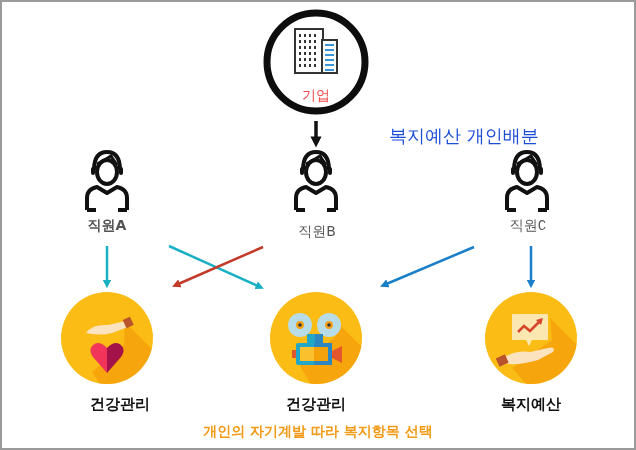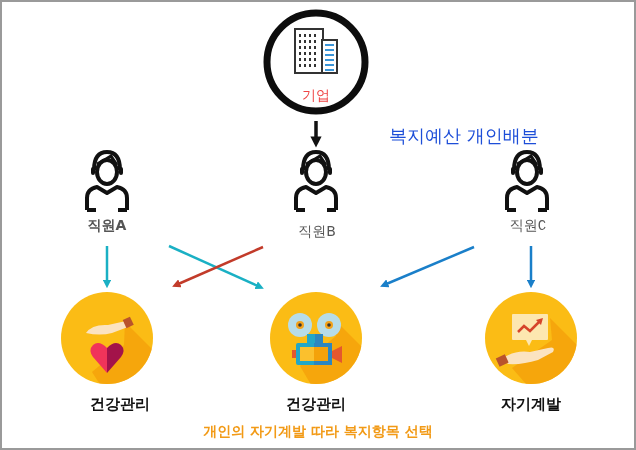"자기계발" div.lbl { text: 자기계발 -> 복지예산 }
